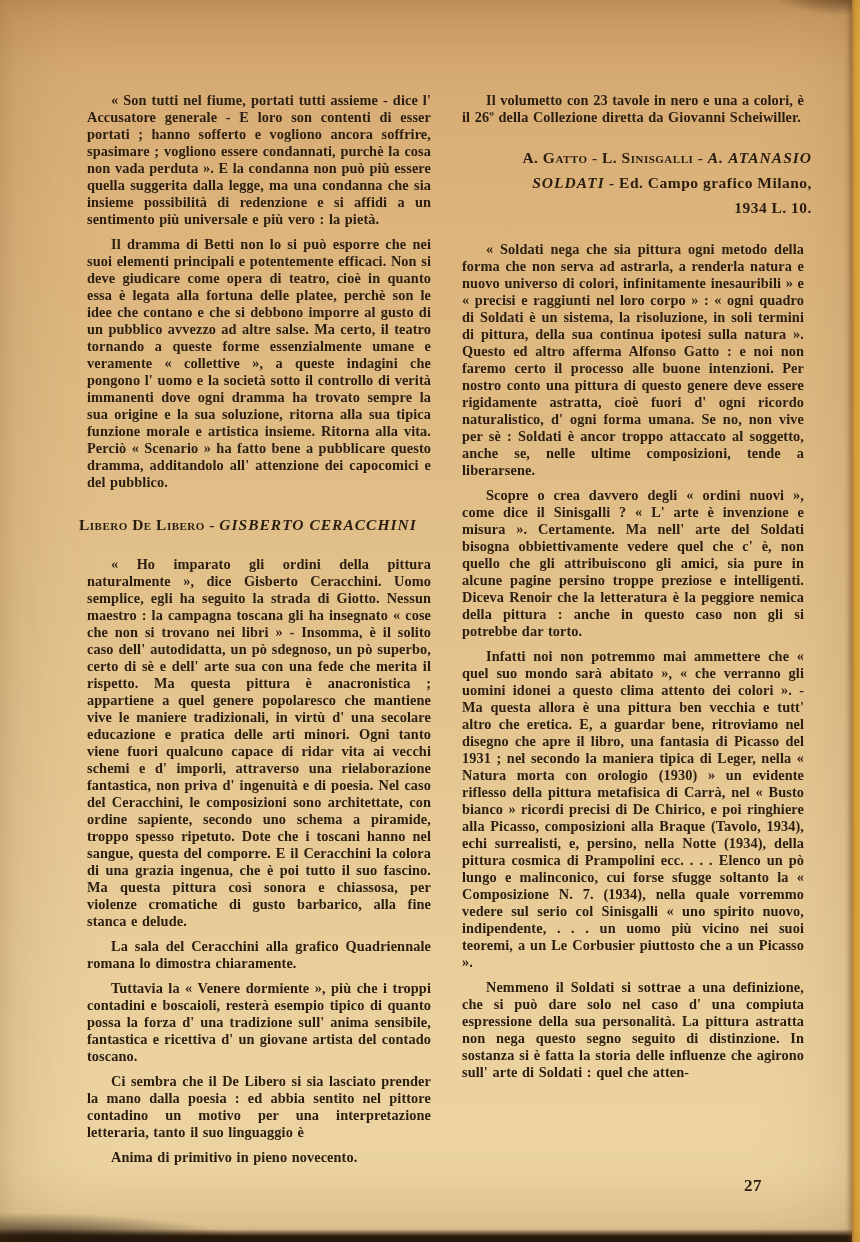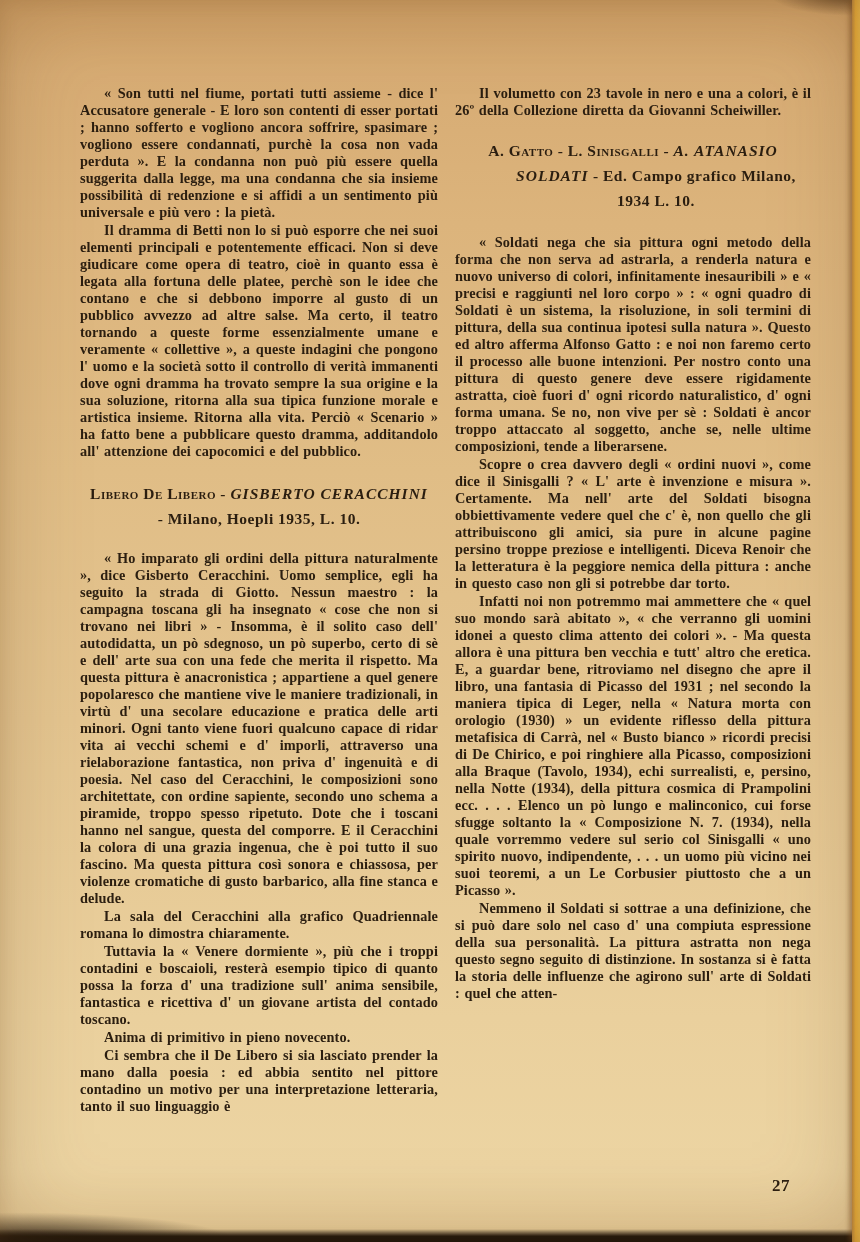"« Son tutti nel fiume," .body-p { margin: 1px -> 8px }
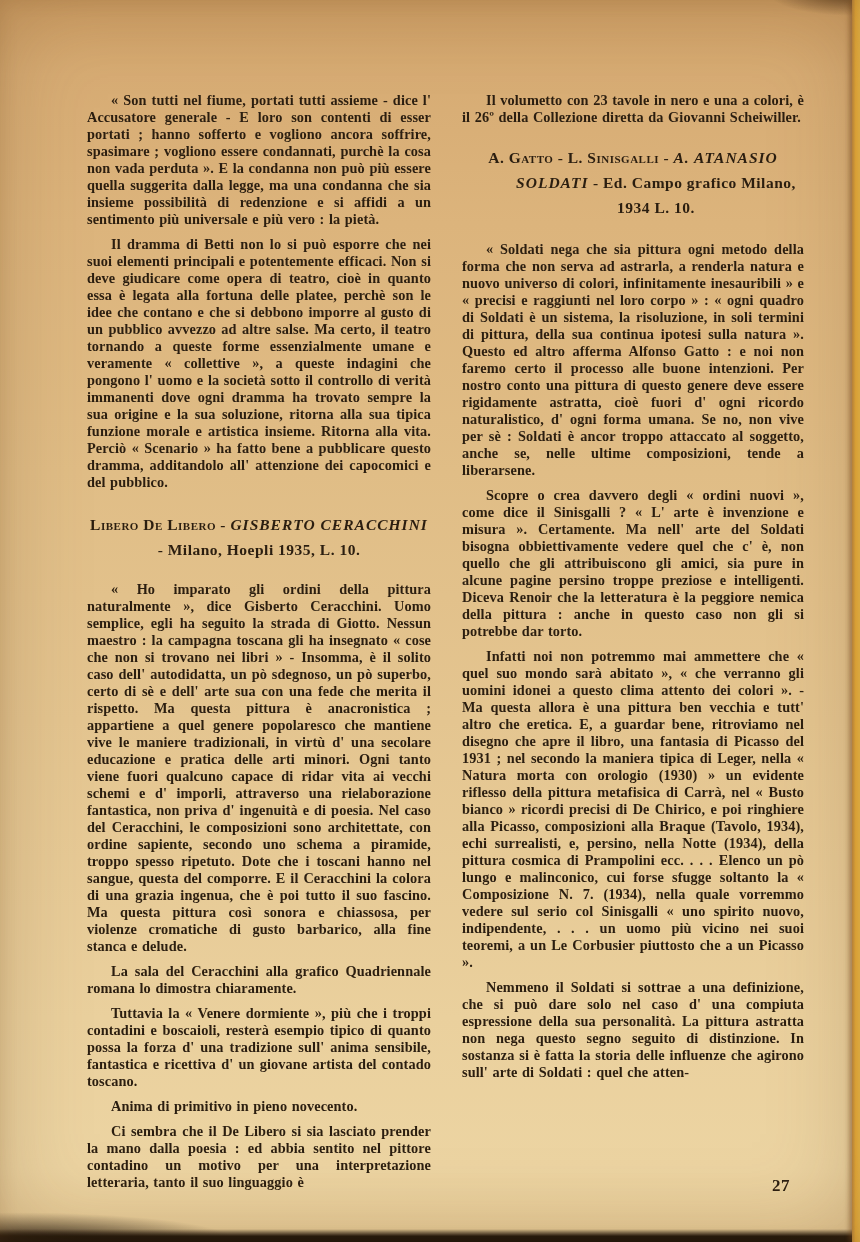"A. Gatto - L. Sinisgalli" .rh-right { text-align: center -> right }
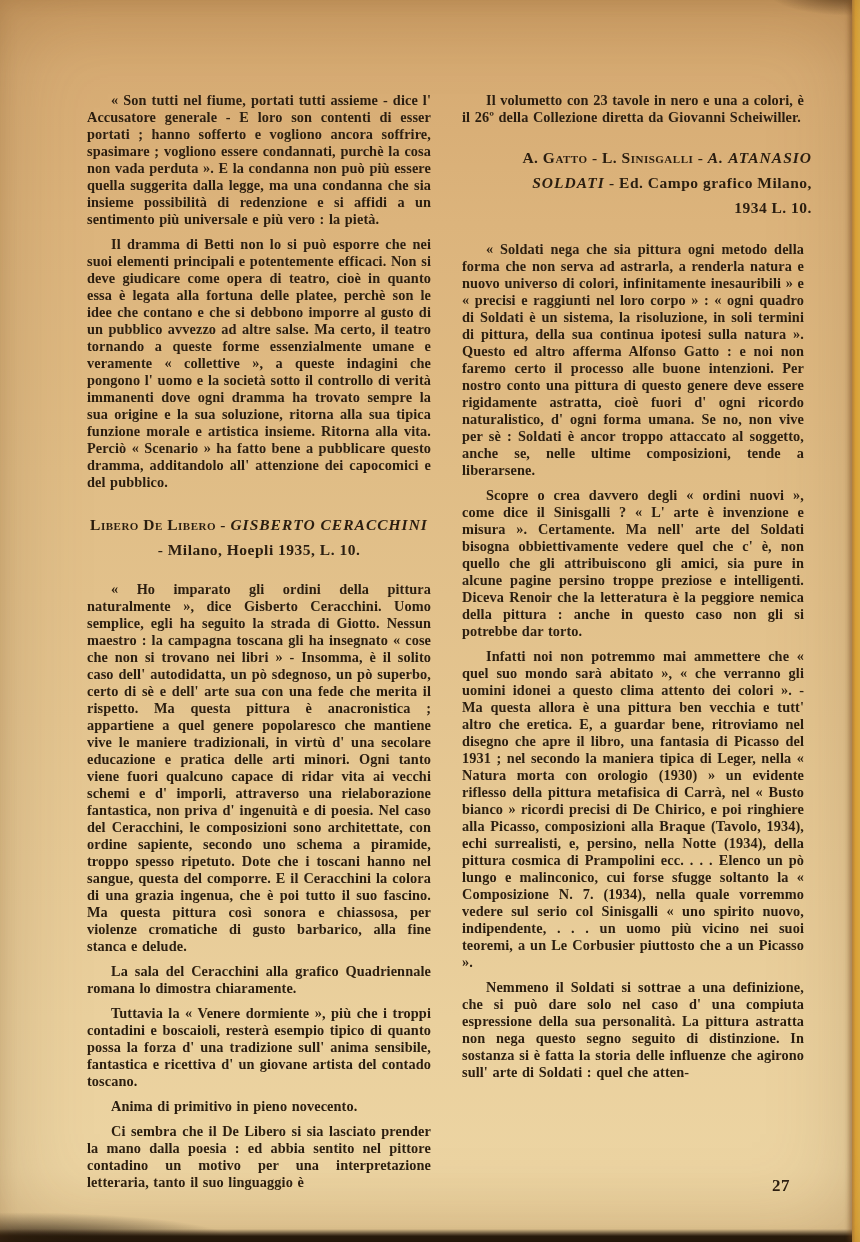"Libero De Libero - GISBERTO" .rh-left { text-align: center -> left }
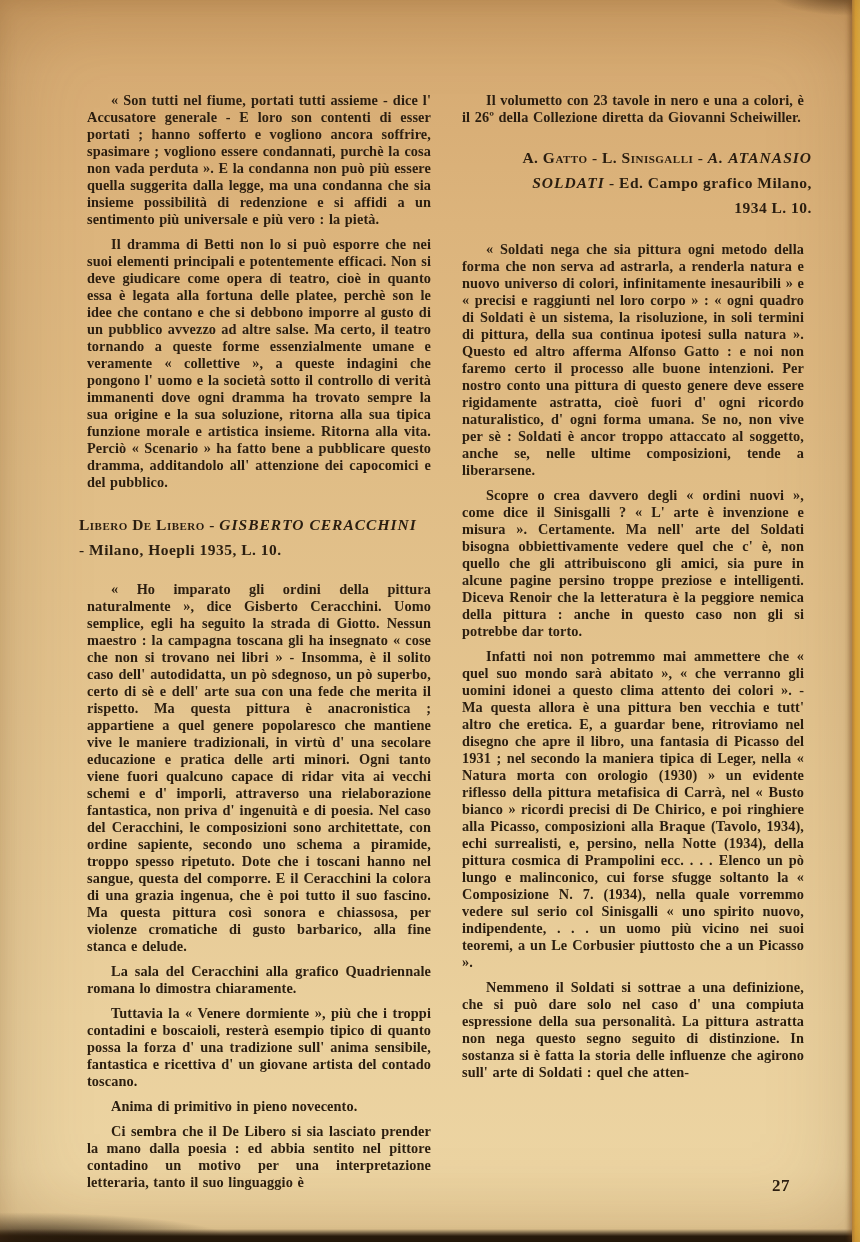"- Milano, Hoepli 1935, L." div { html: <div>- Milano, Hoepli 1935, L. 10.</div> -> none }
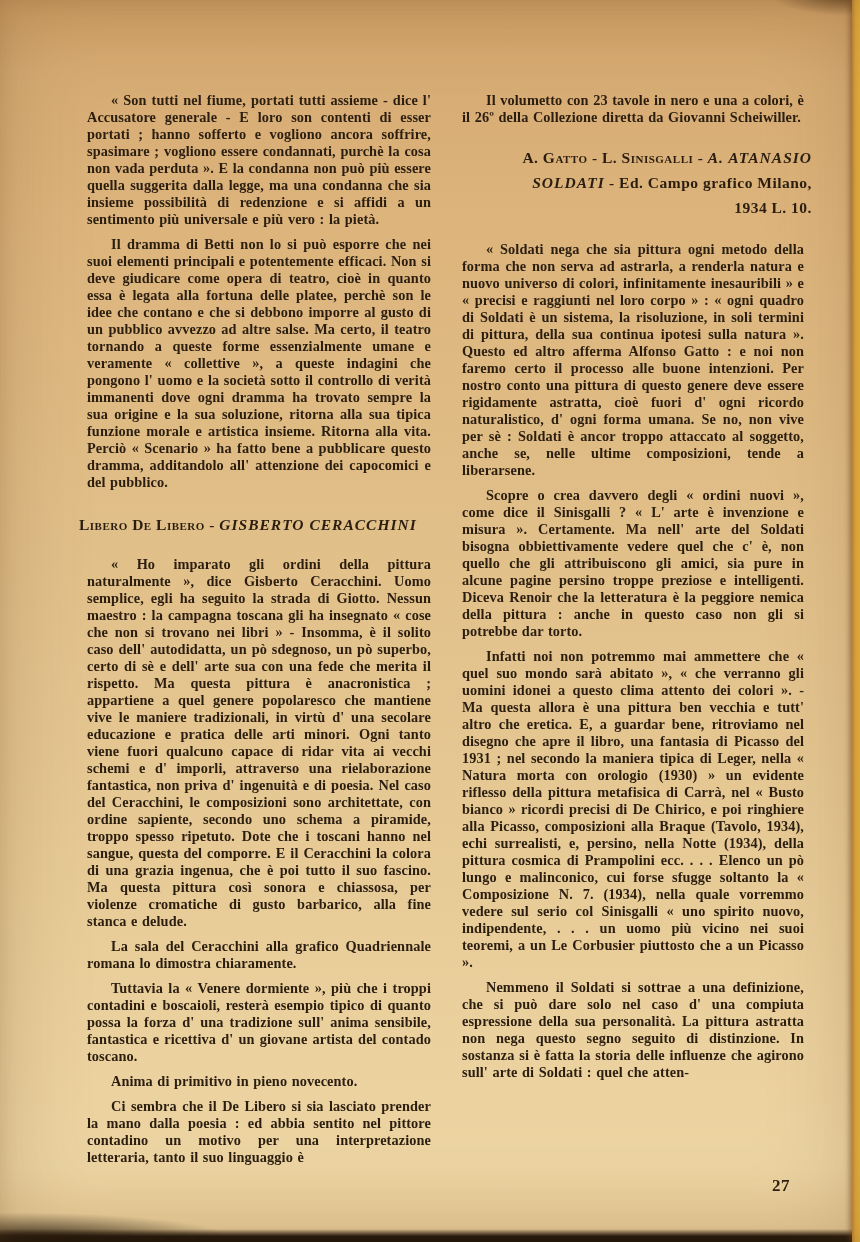"Anima di primitivo in pieno" p.body-p { order: before "Ci sembra che il De" -> after "Ci sembra che il De" }
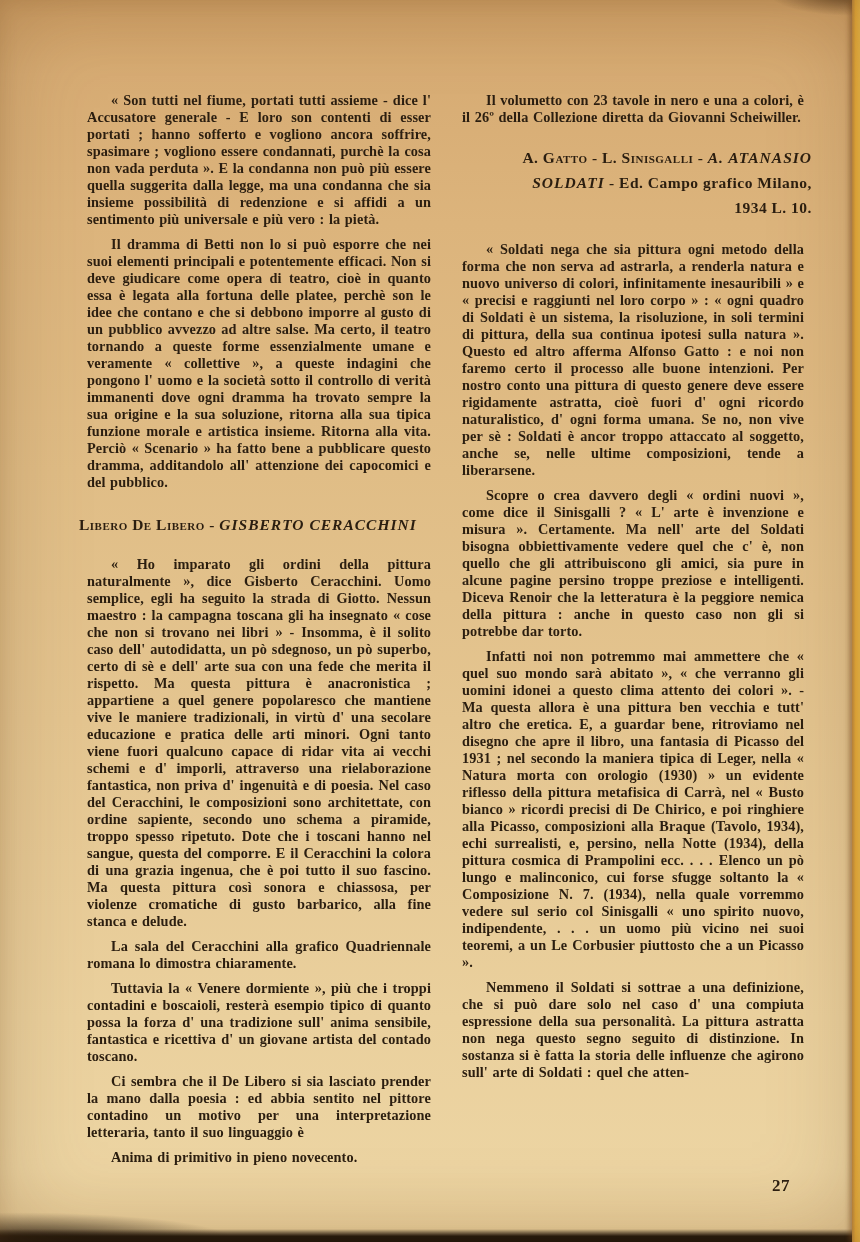"27" .page-number { margin-left: 28px -> none }
